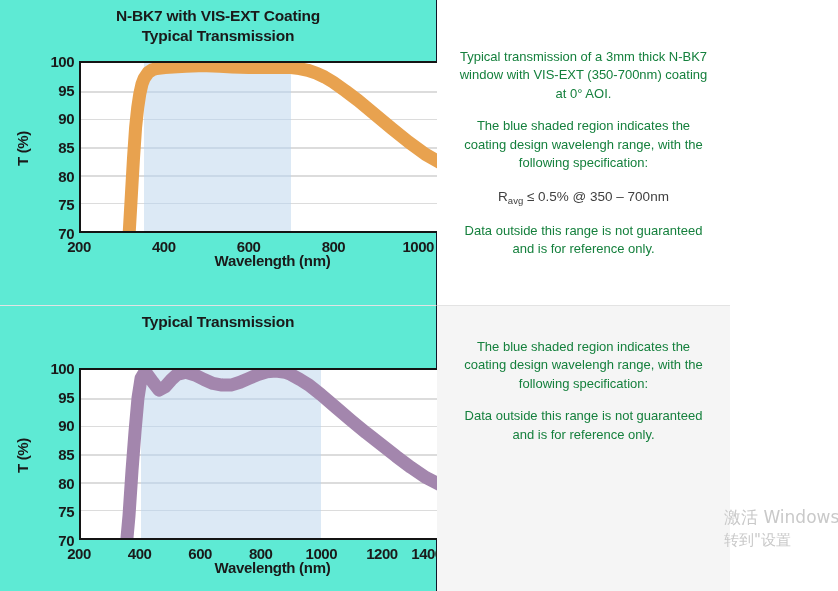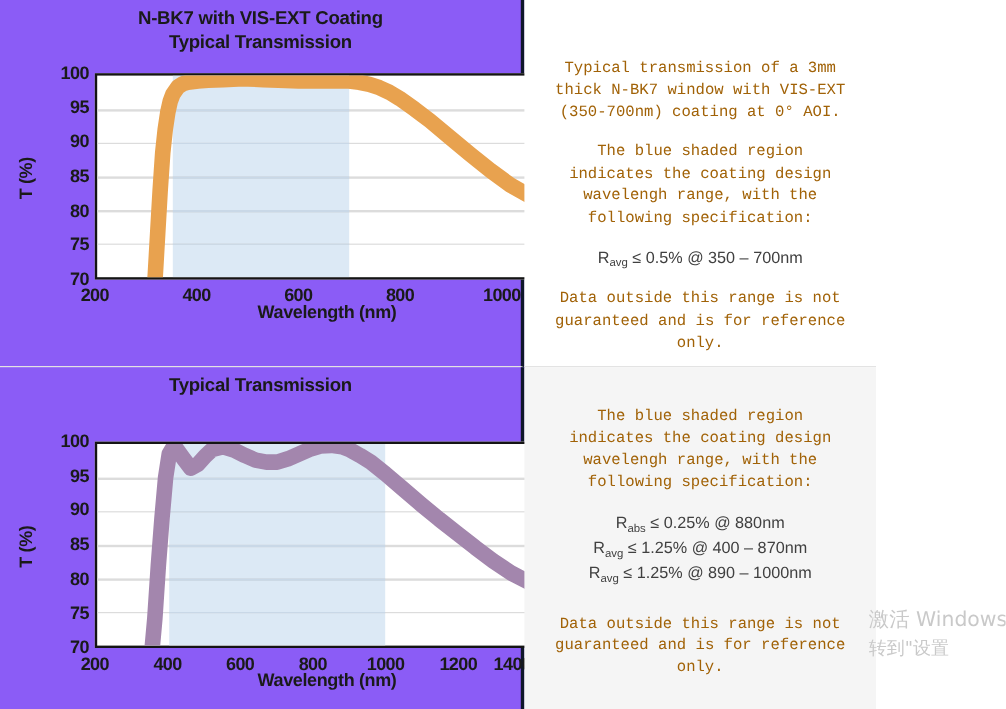"N-BK7 with VIS-EXT Coating" .chart-cell { background: #8b5cf6 -> #5eead4; border-right: 3px solid #0f172a -> 1px solid #0f172a }
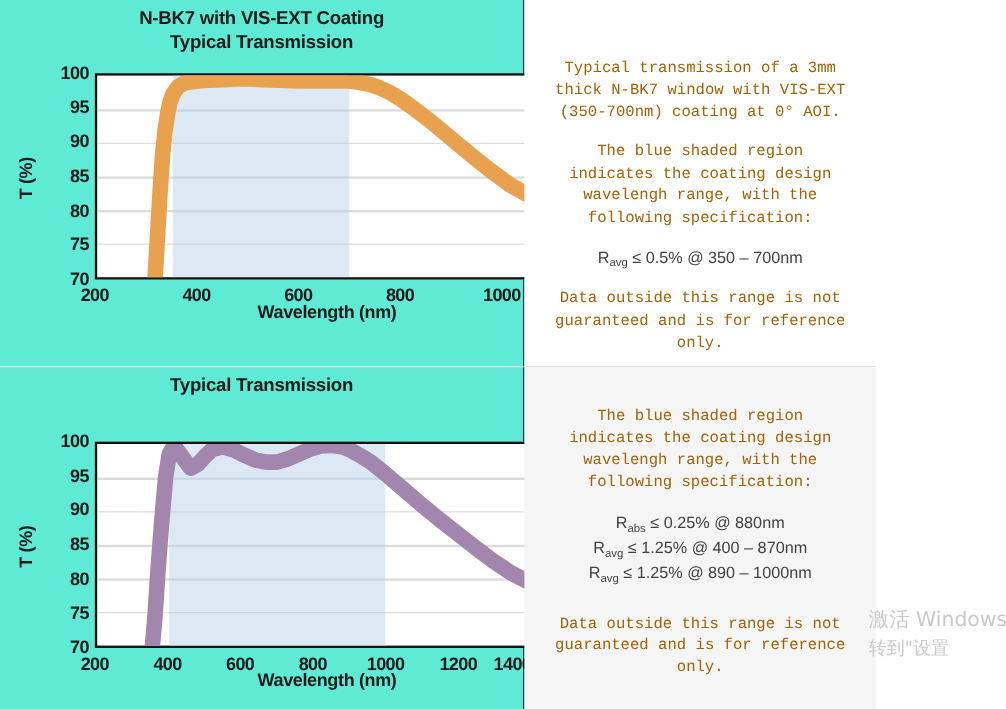"Typical transmission of a 3mm" .para { color: #a16207 -> #15803d; font-family: Liberation Mono, monospace -> Liberation Sans, sans-serif }
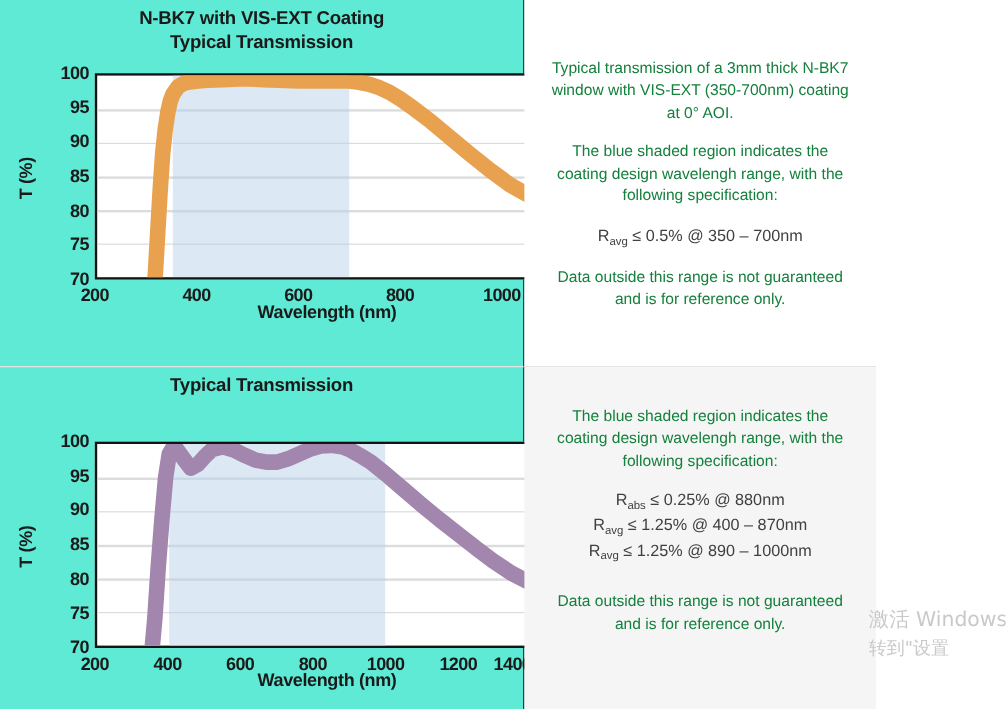"Rabs ≤ 0.25% @ 880nm" p.spec { html: <p> <span><span>R</span><sub>abs</sub><span> ≤ 0.25% @ 880nm</span></span> <span><span>R</span><sub>avg</sub><span> ≤ 1.25% @ 400 – 870nm</span></span> <span><span>R</span><sub>avg</sub><span> ≤ 1.25% @ 890 – 1000nm</span></span> </p> -> none }
